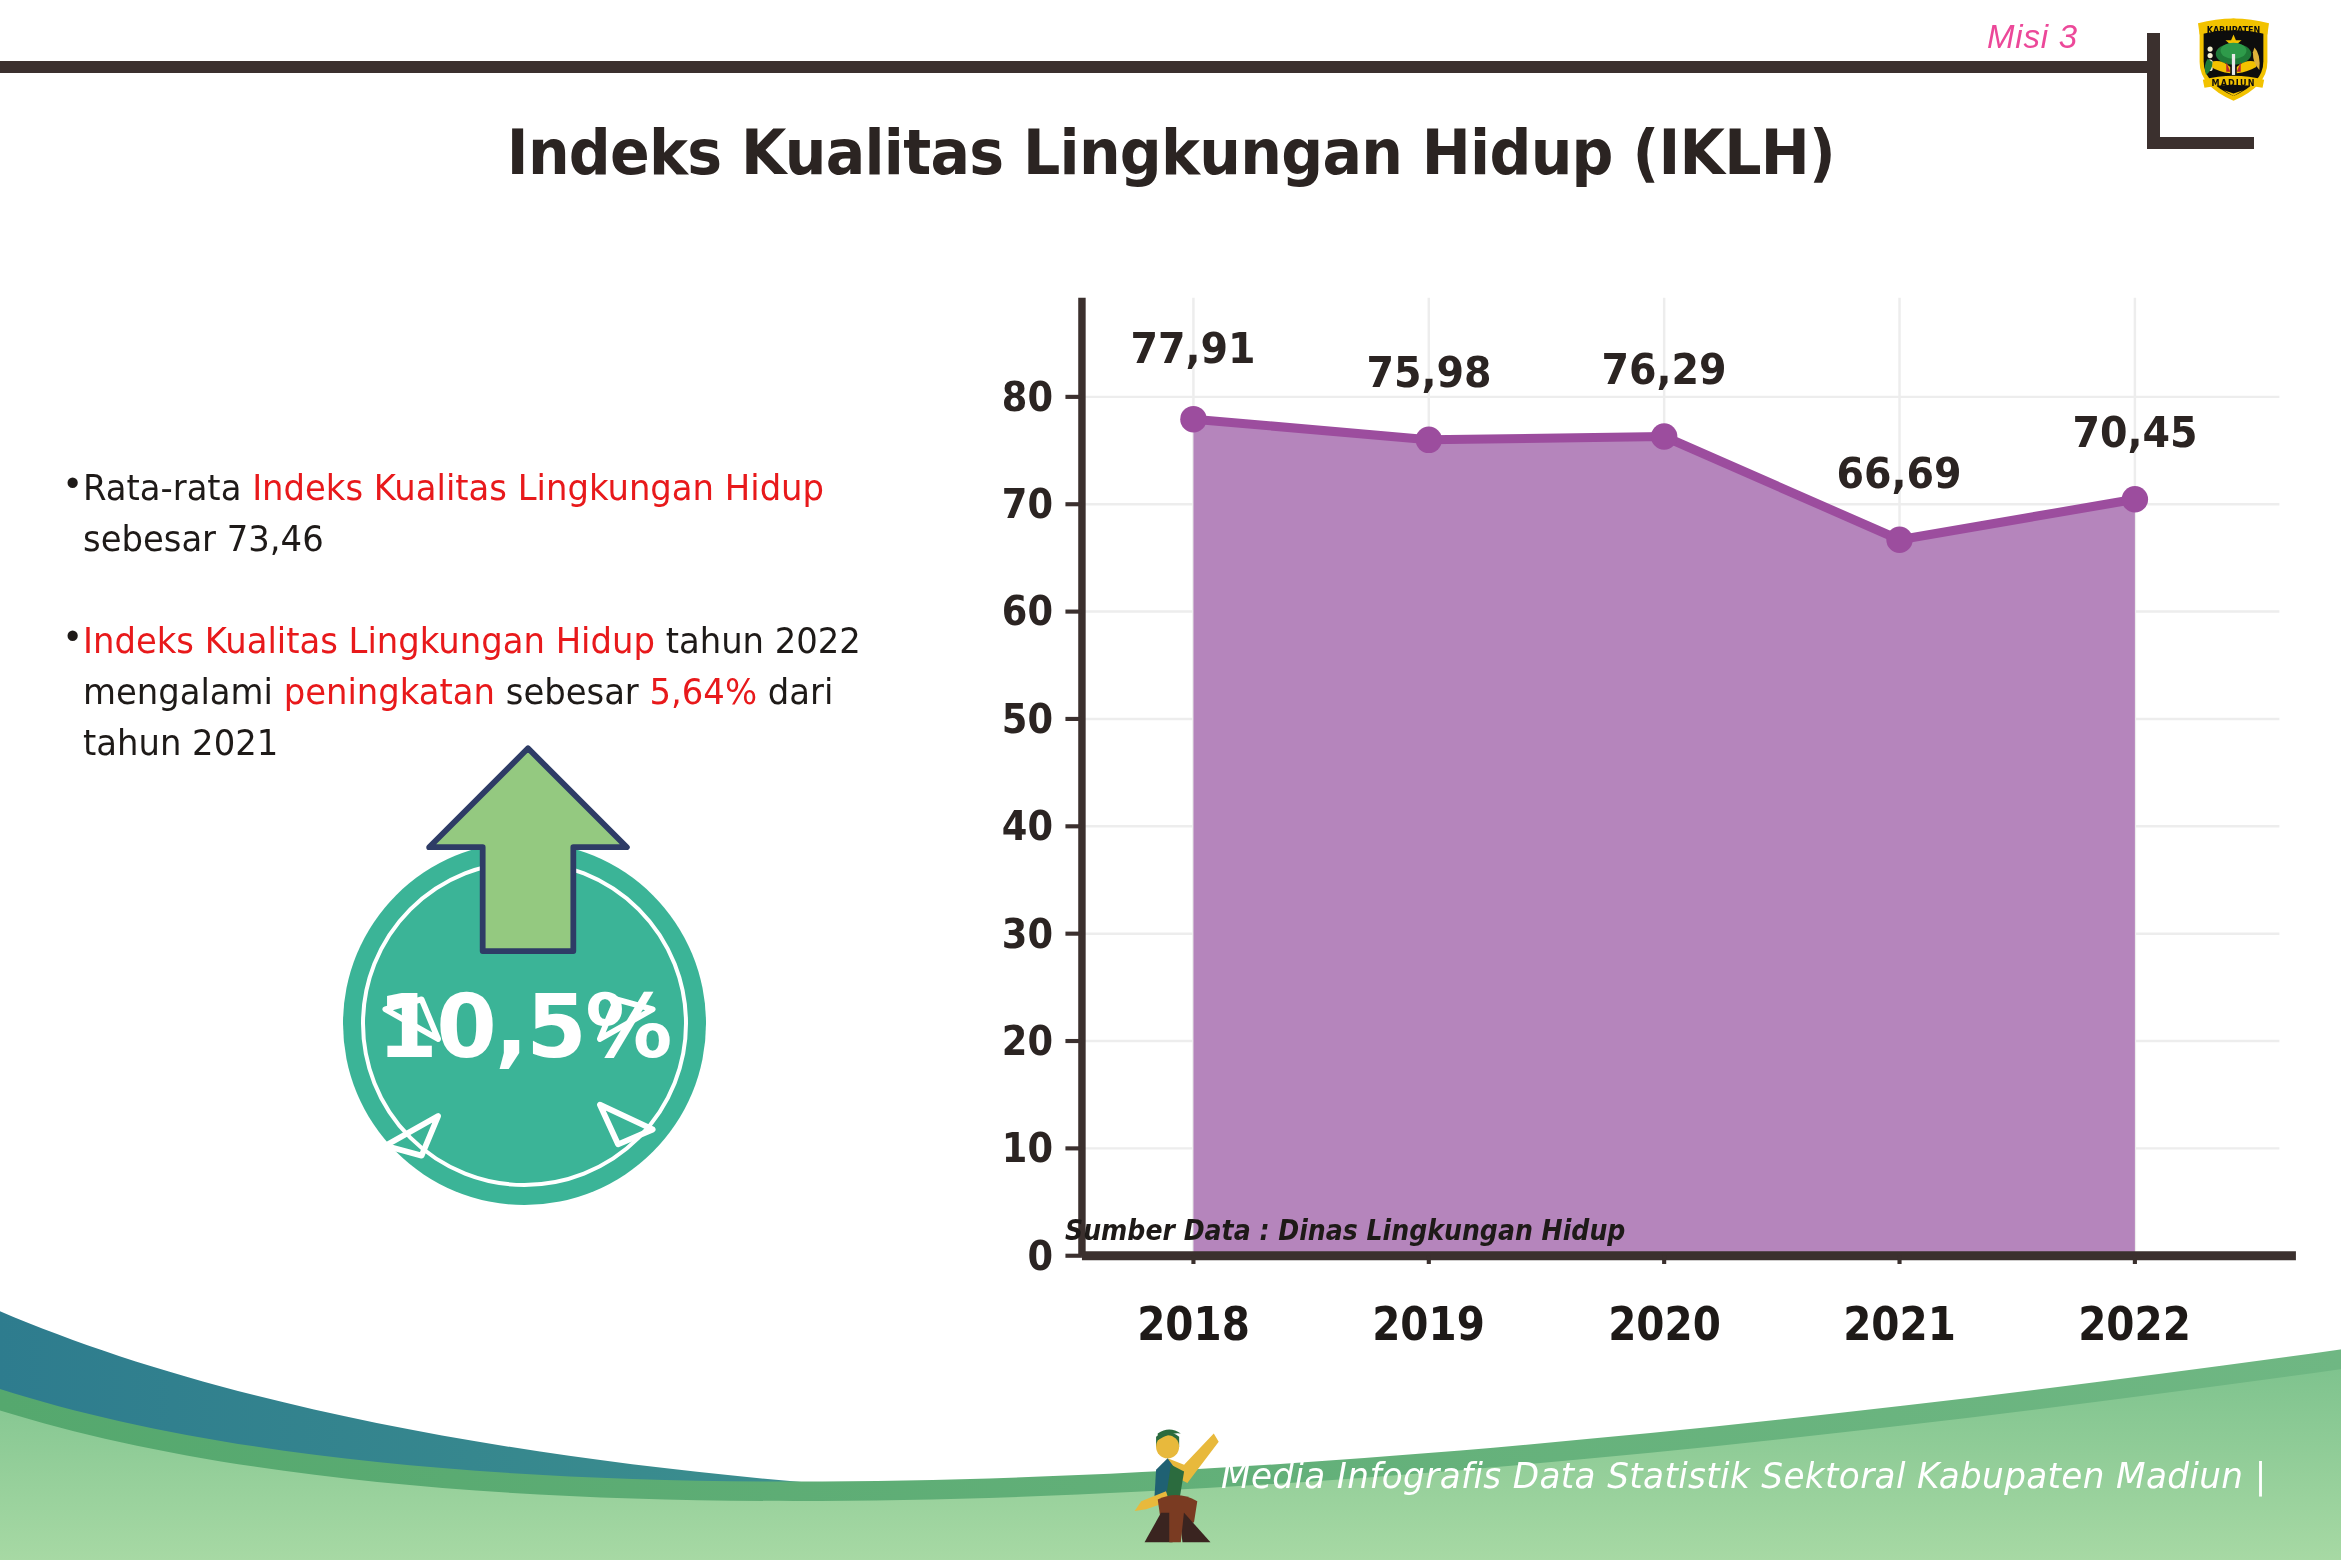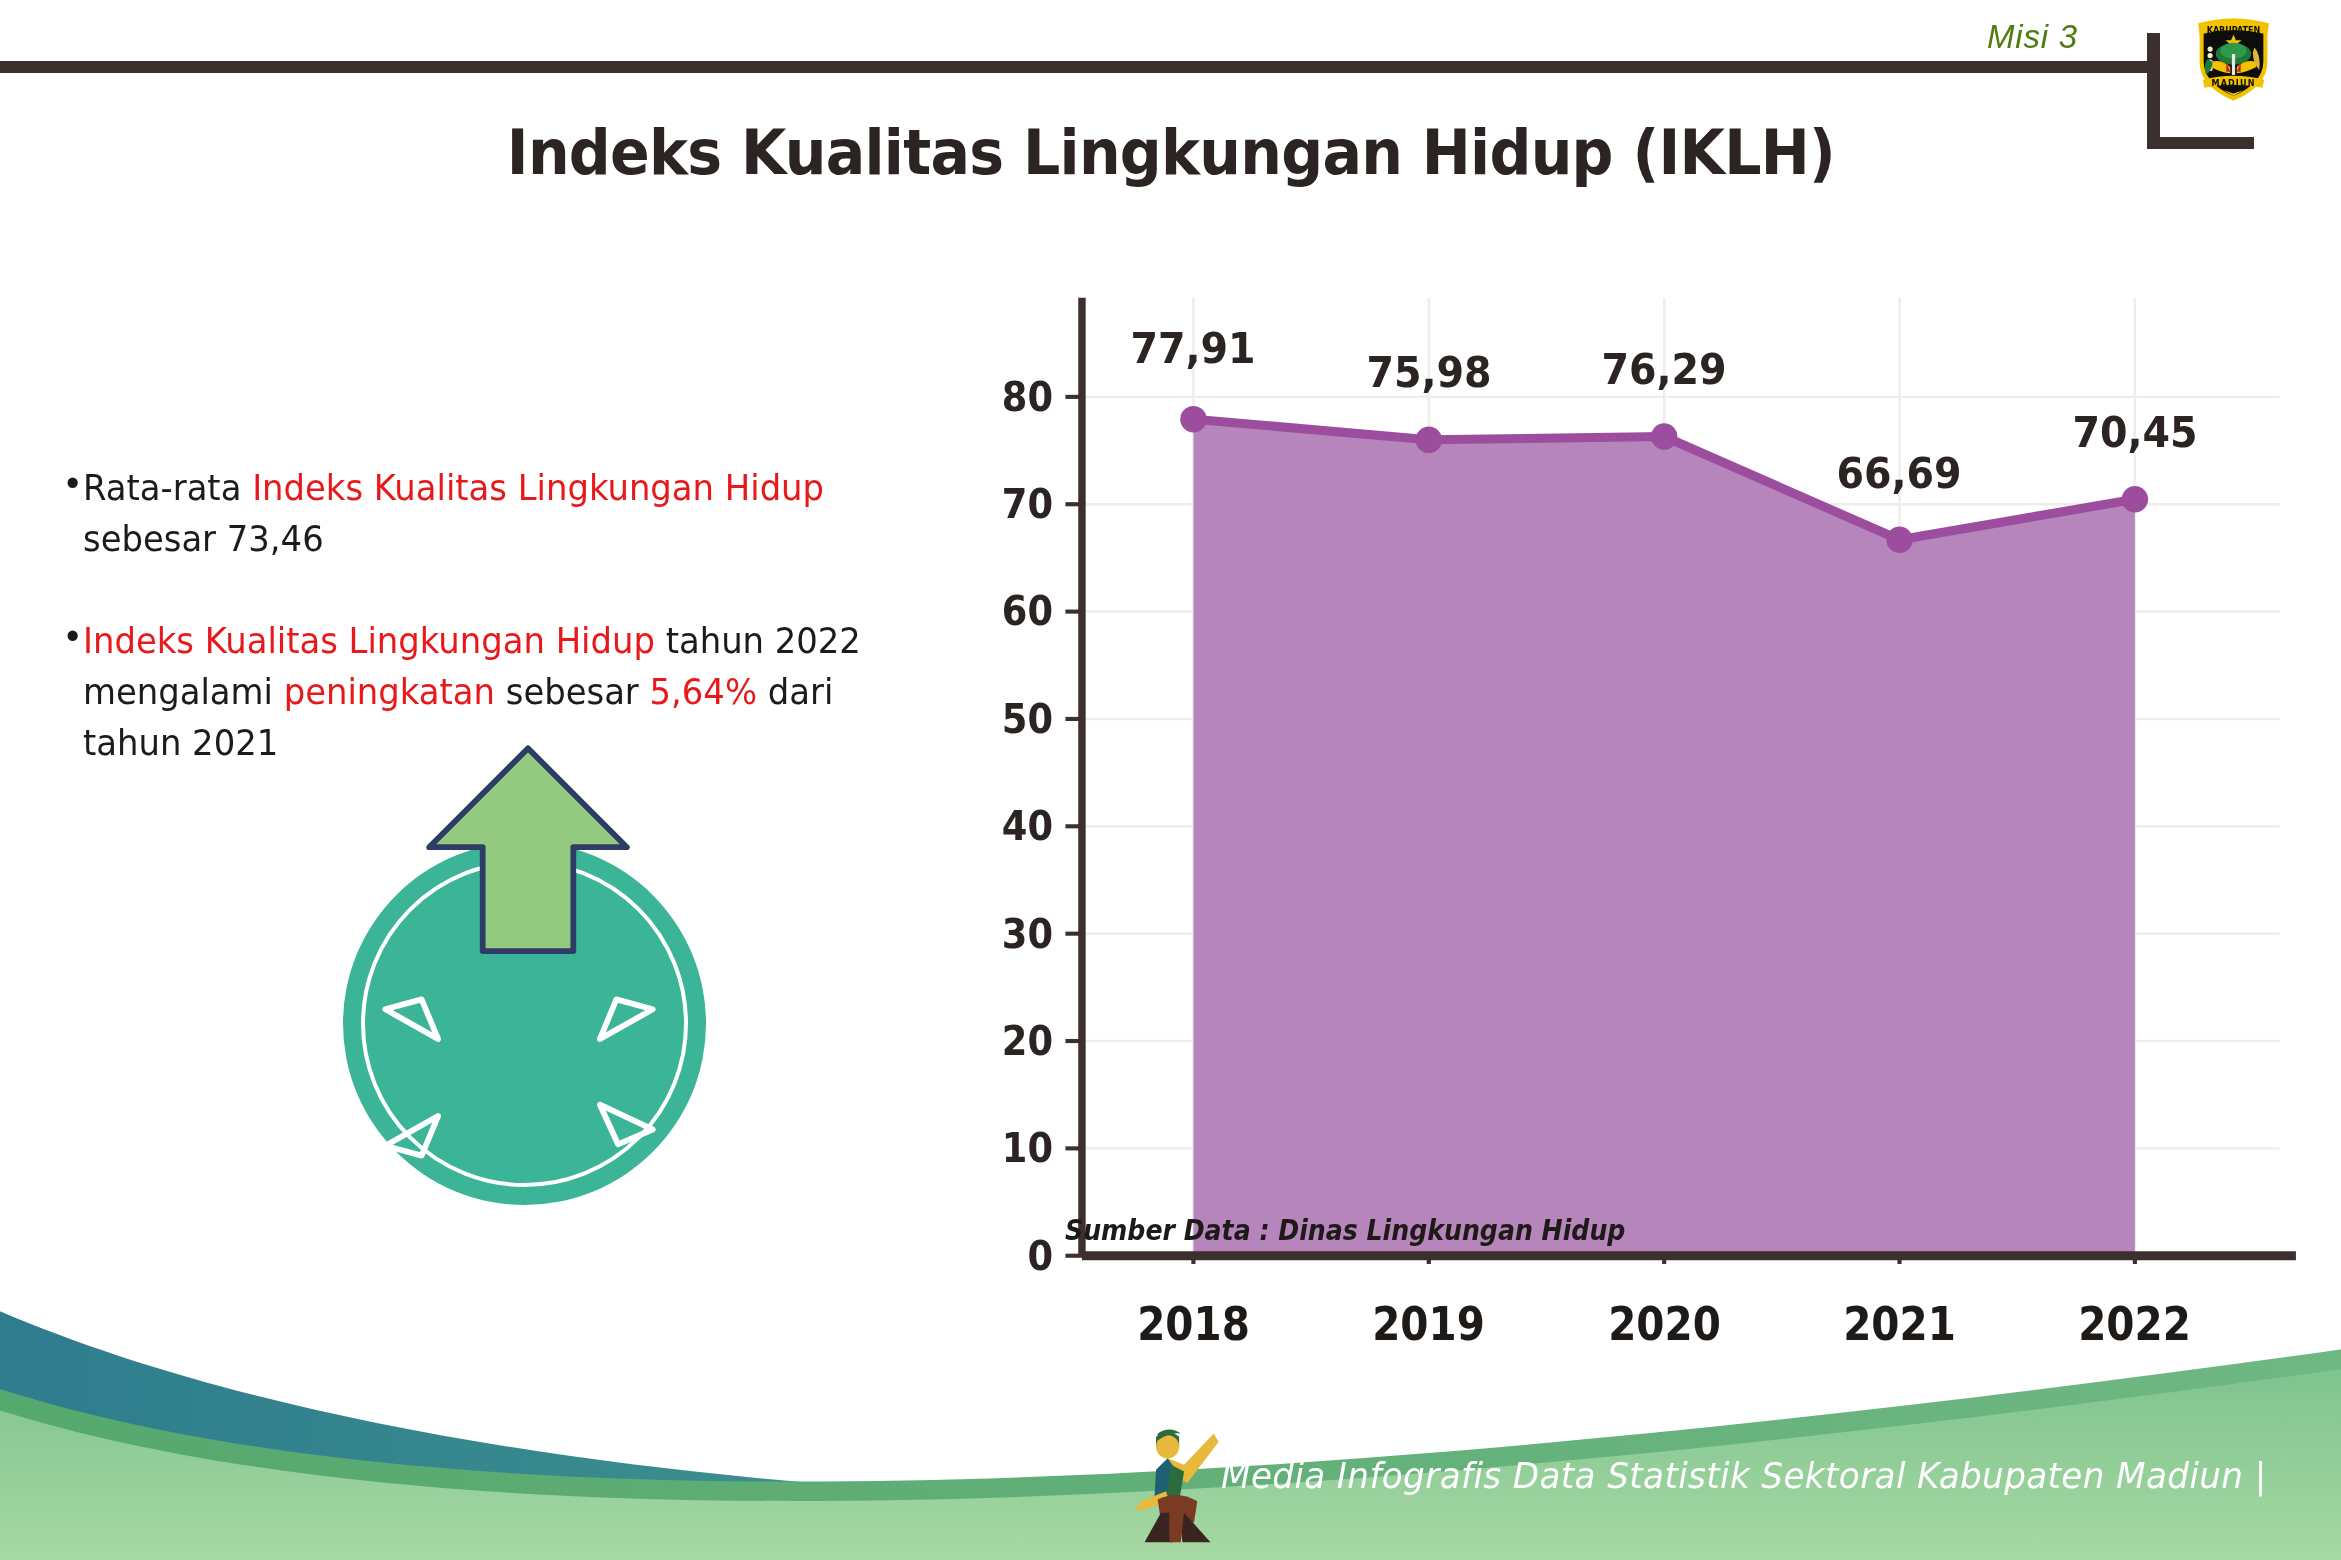"Misi 3" #misi-label { color: #4d7c0f -> #ec4899 }
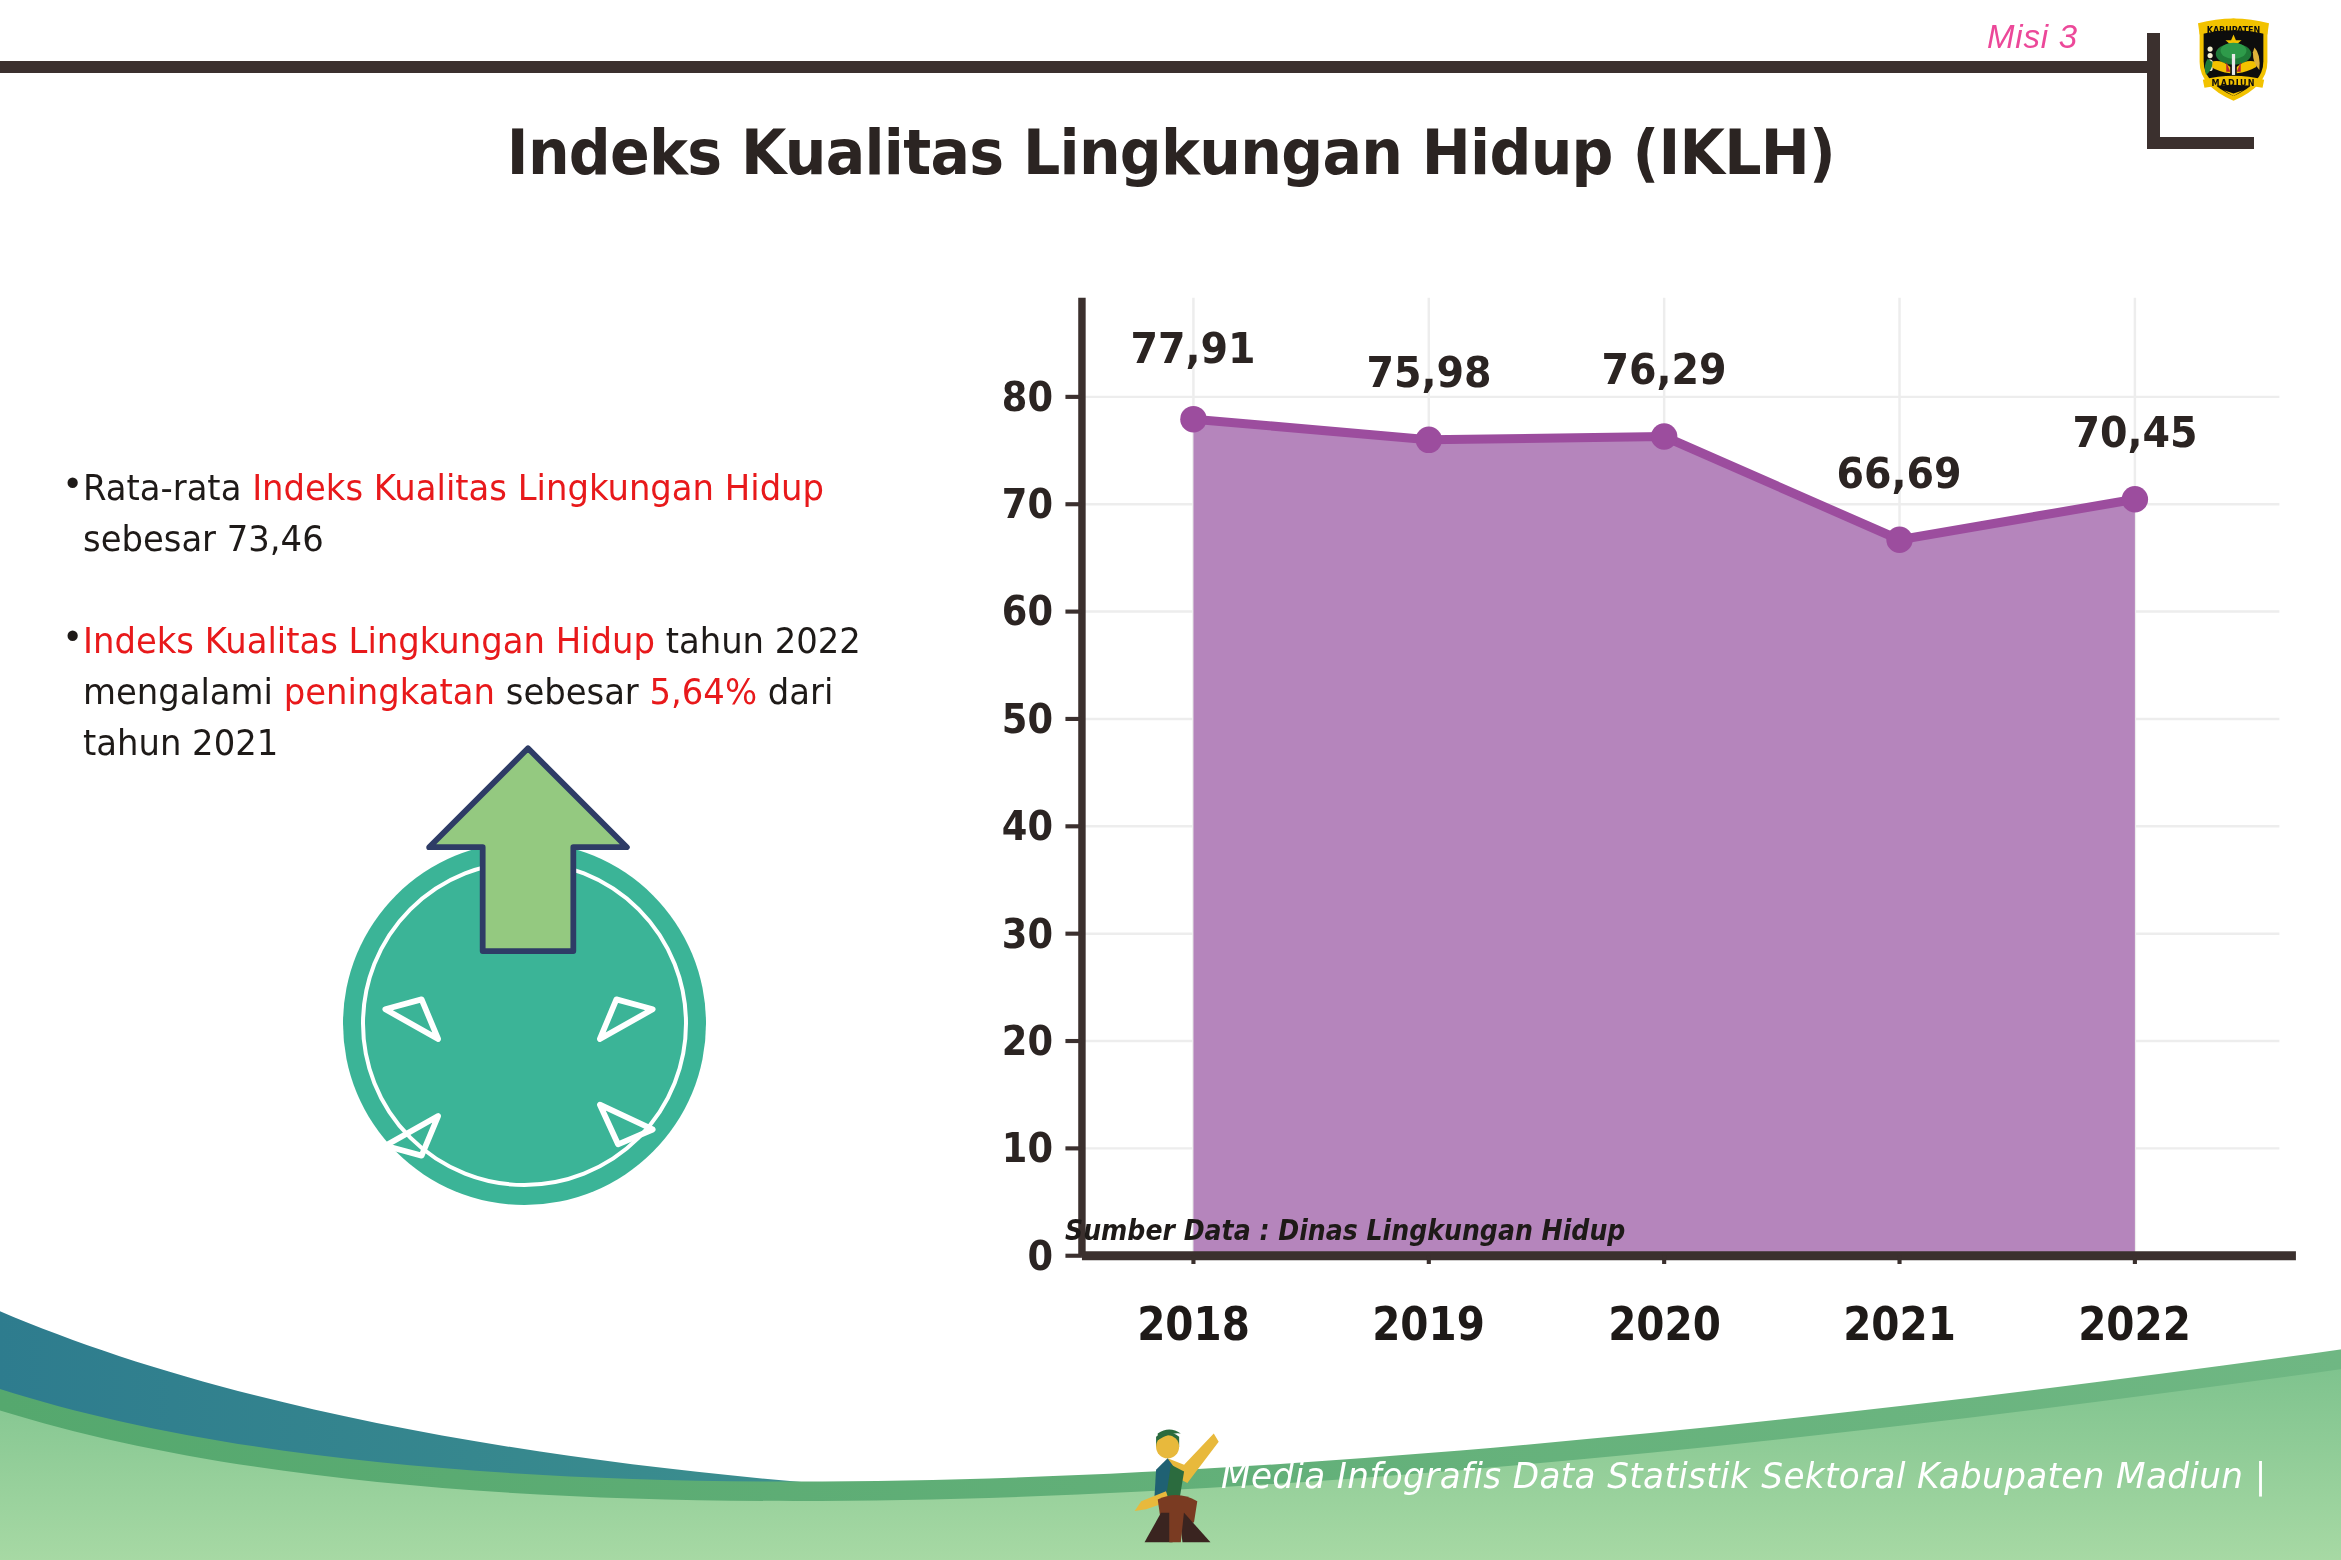"10,5%" div { html: none -> <div>10,5%</div> }
